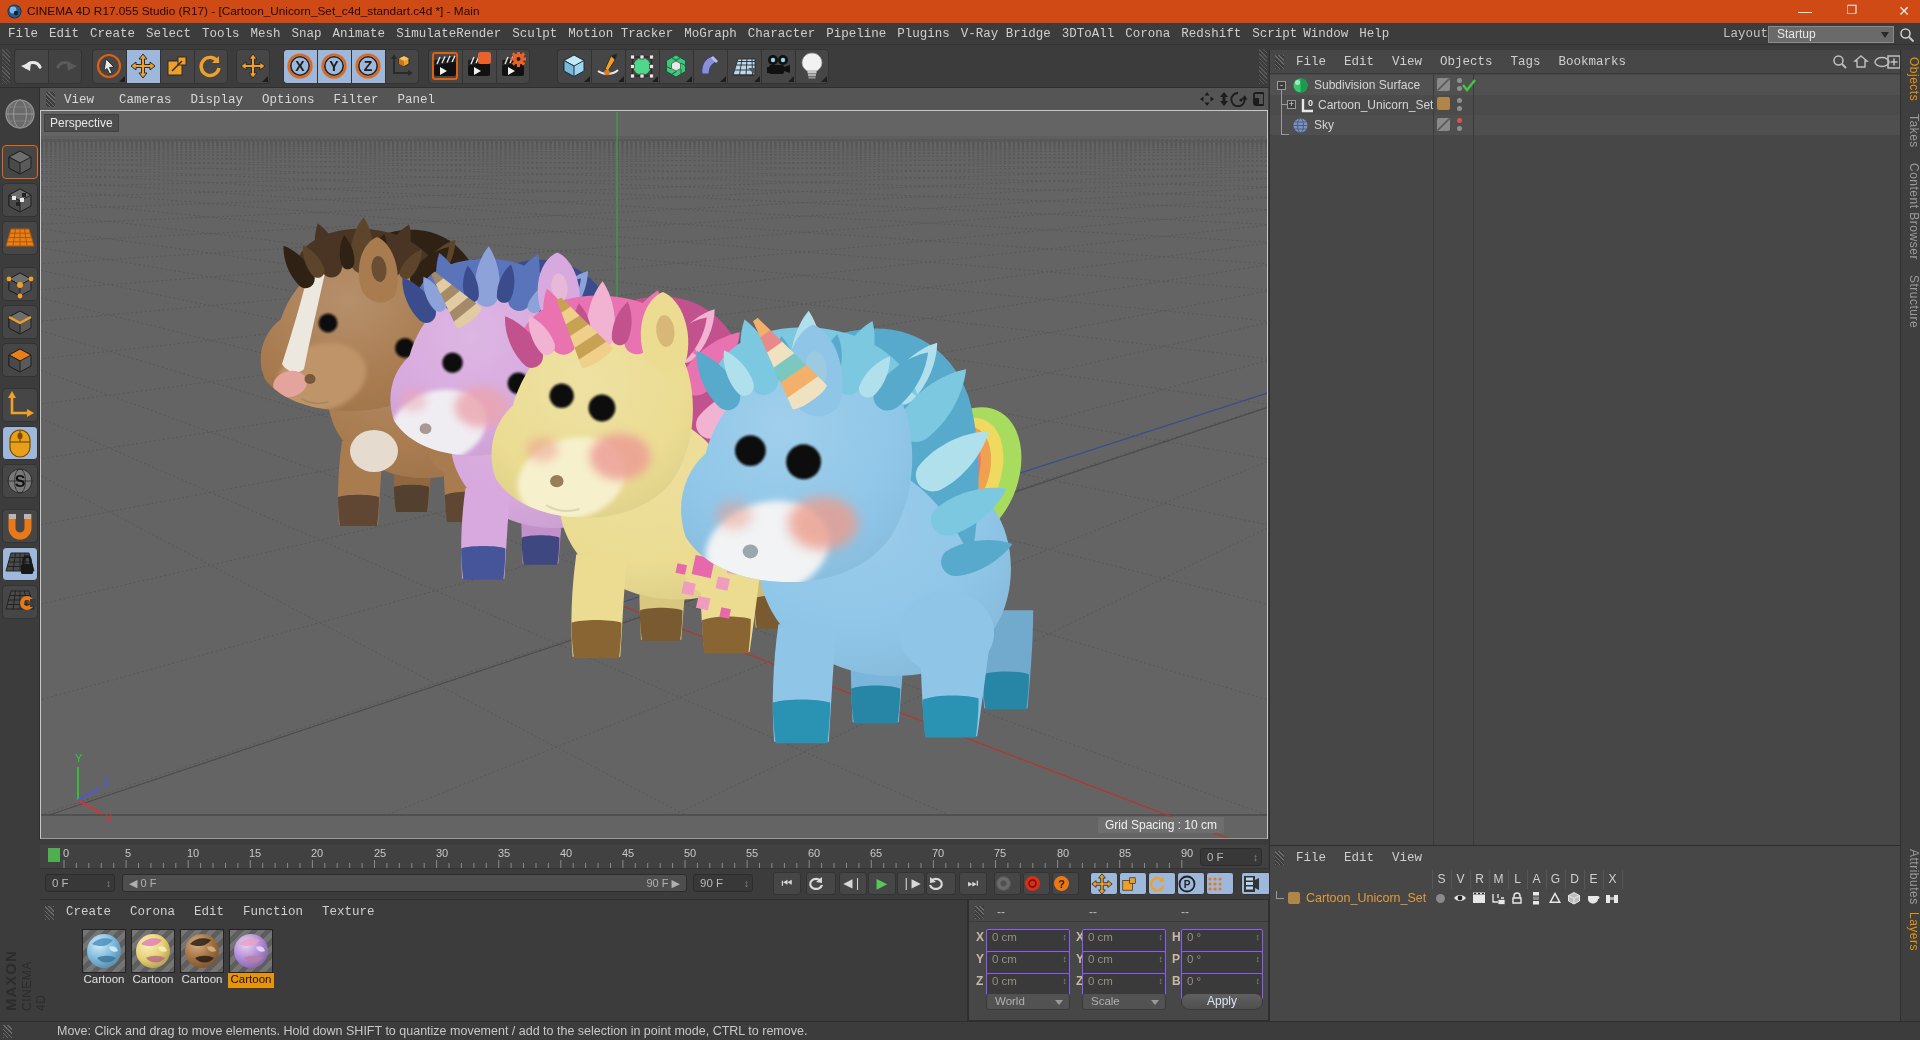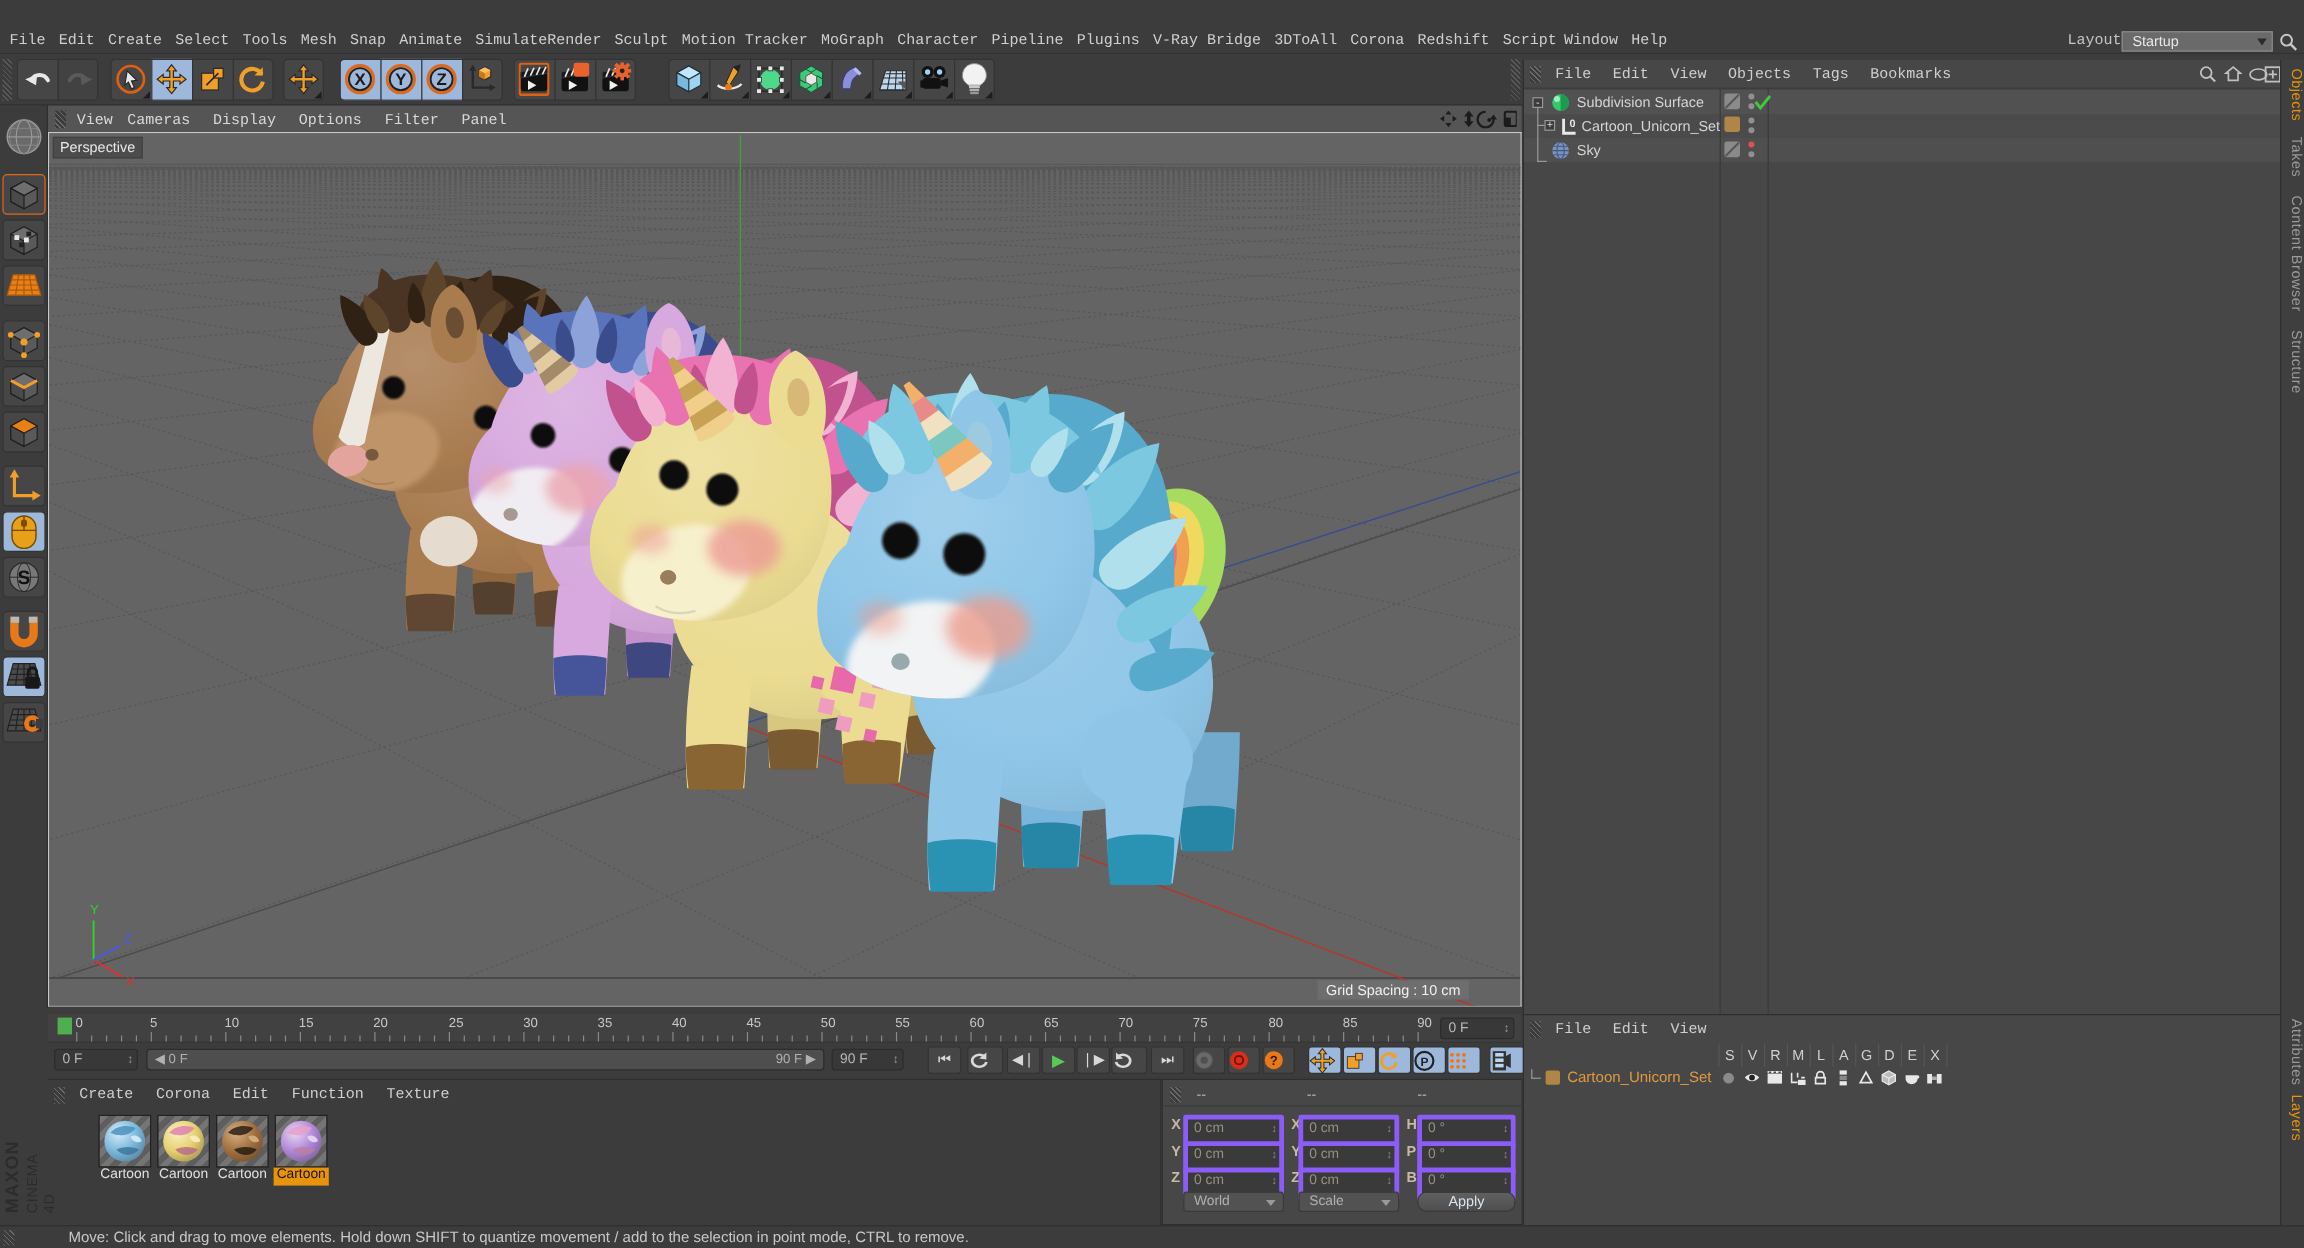"CINEMA 4D R17.055 Studio (R17)" div.abs { html: none -> <div> <svg> <circle></circle> <circle></circle> <circle></circle> <circle></circle> </svg> <div>CINEMA 4D R17.055 Studio (R17) - [Cartoon_Unicorn_Set_c4d_standart.c4d *] - Main</div> <div>—</div> <div>❐</div> <div>✕</div> </div> }
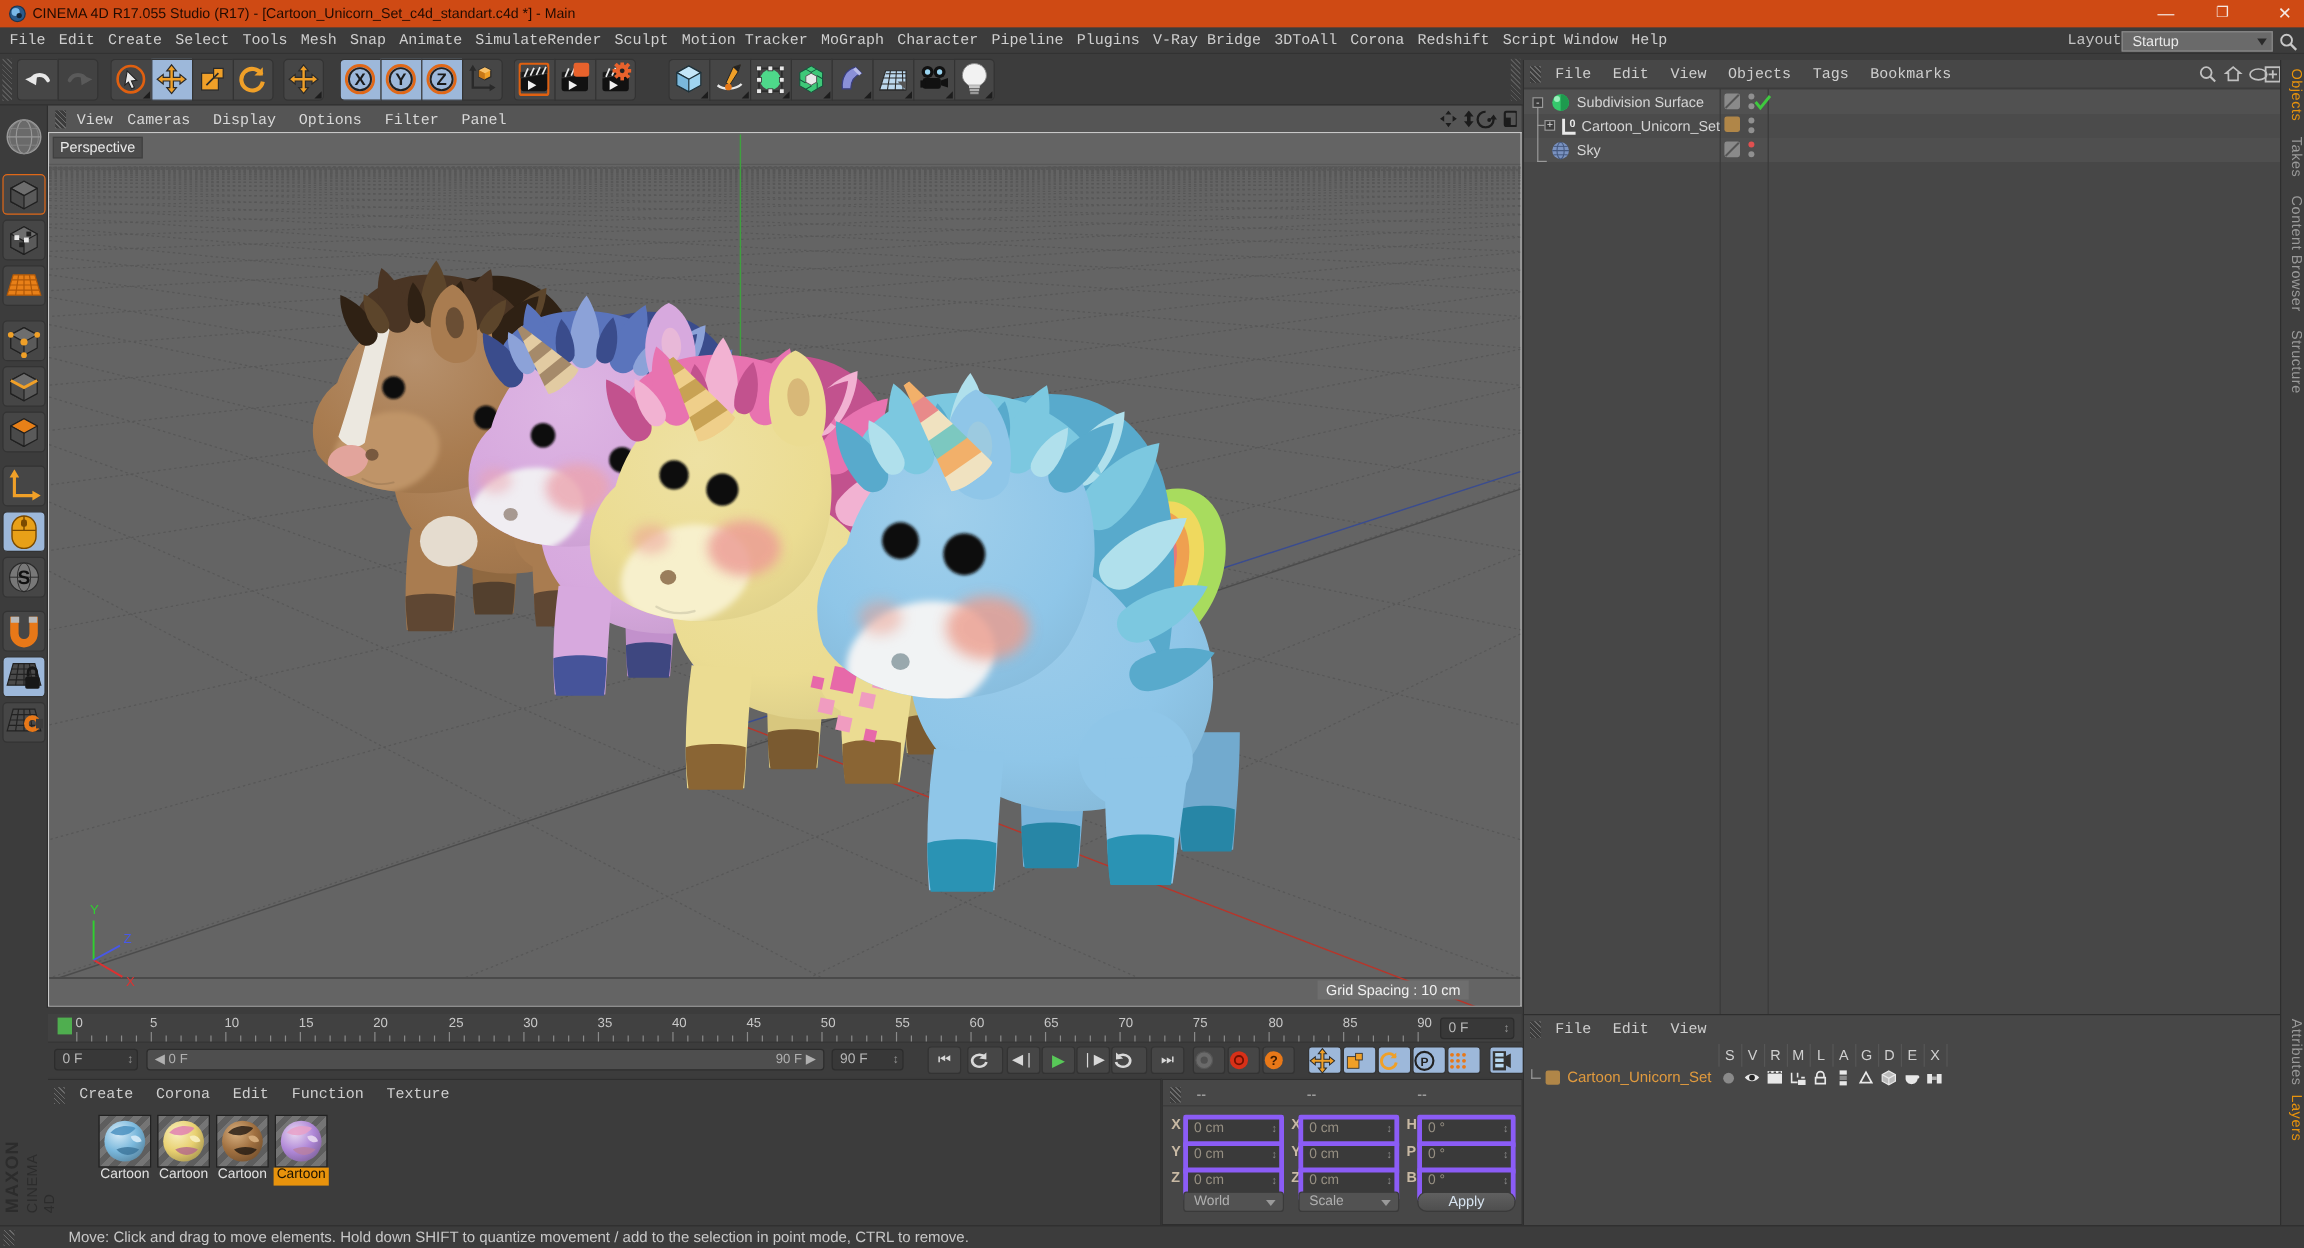"Cameras" span { margin-left: 12px -> 25px }
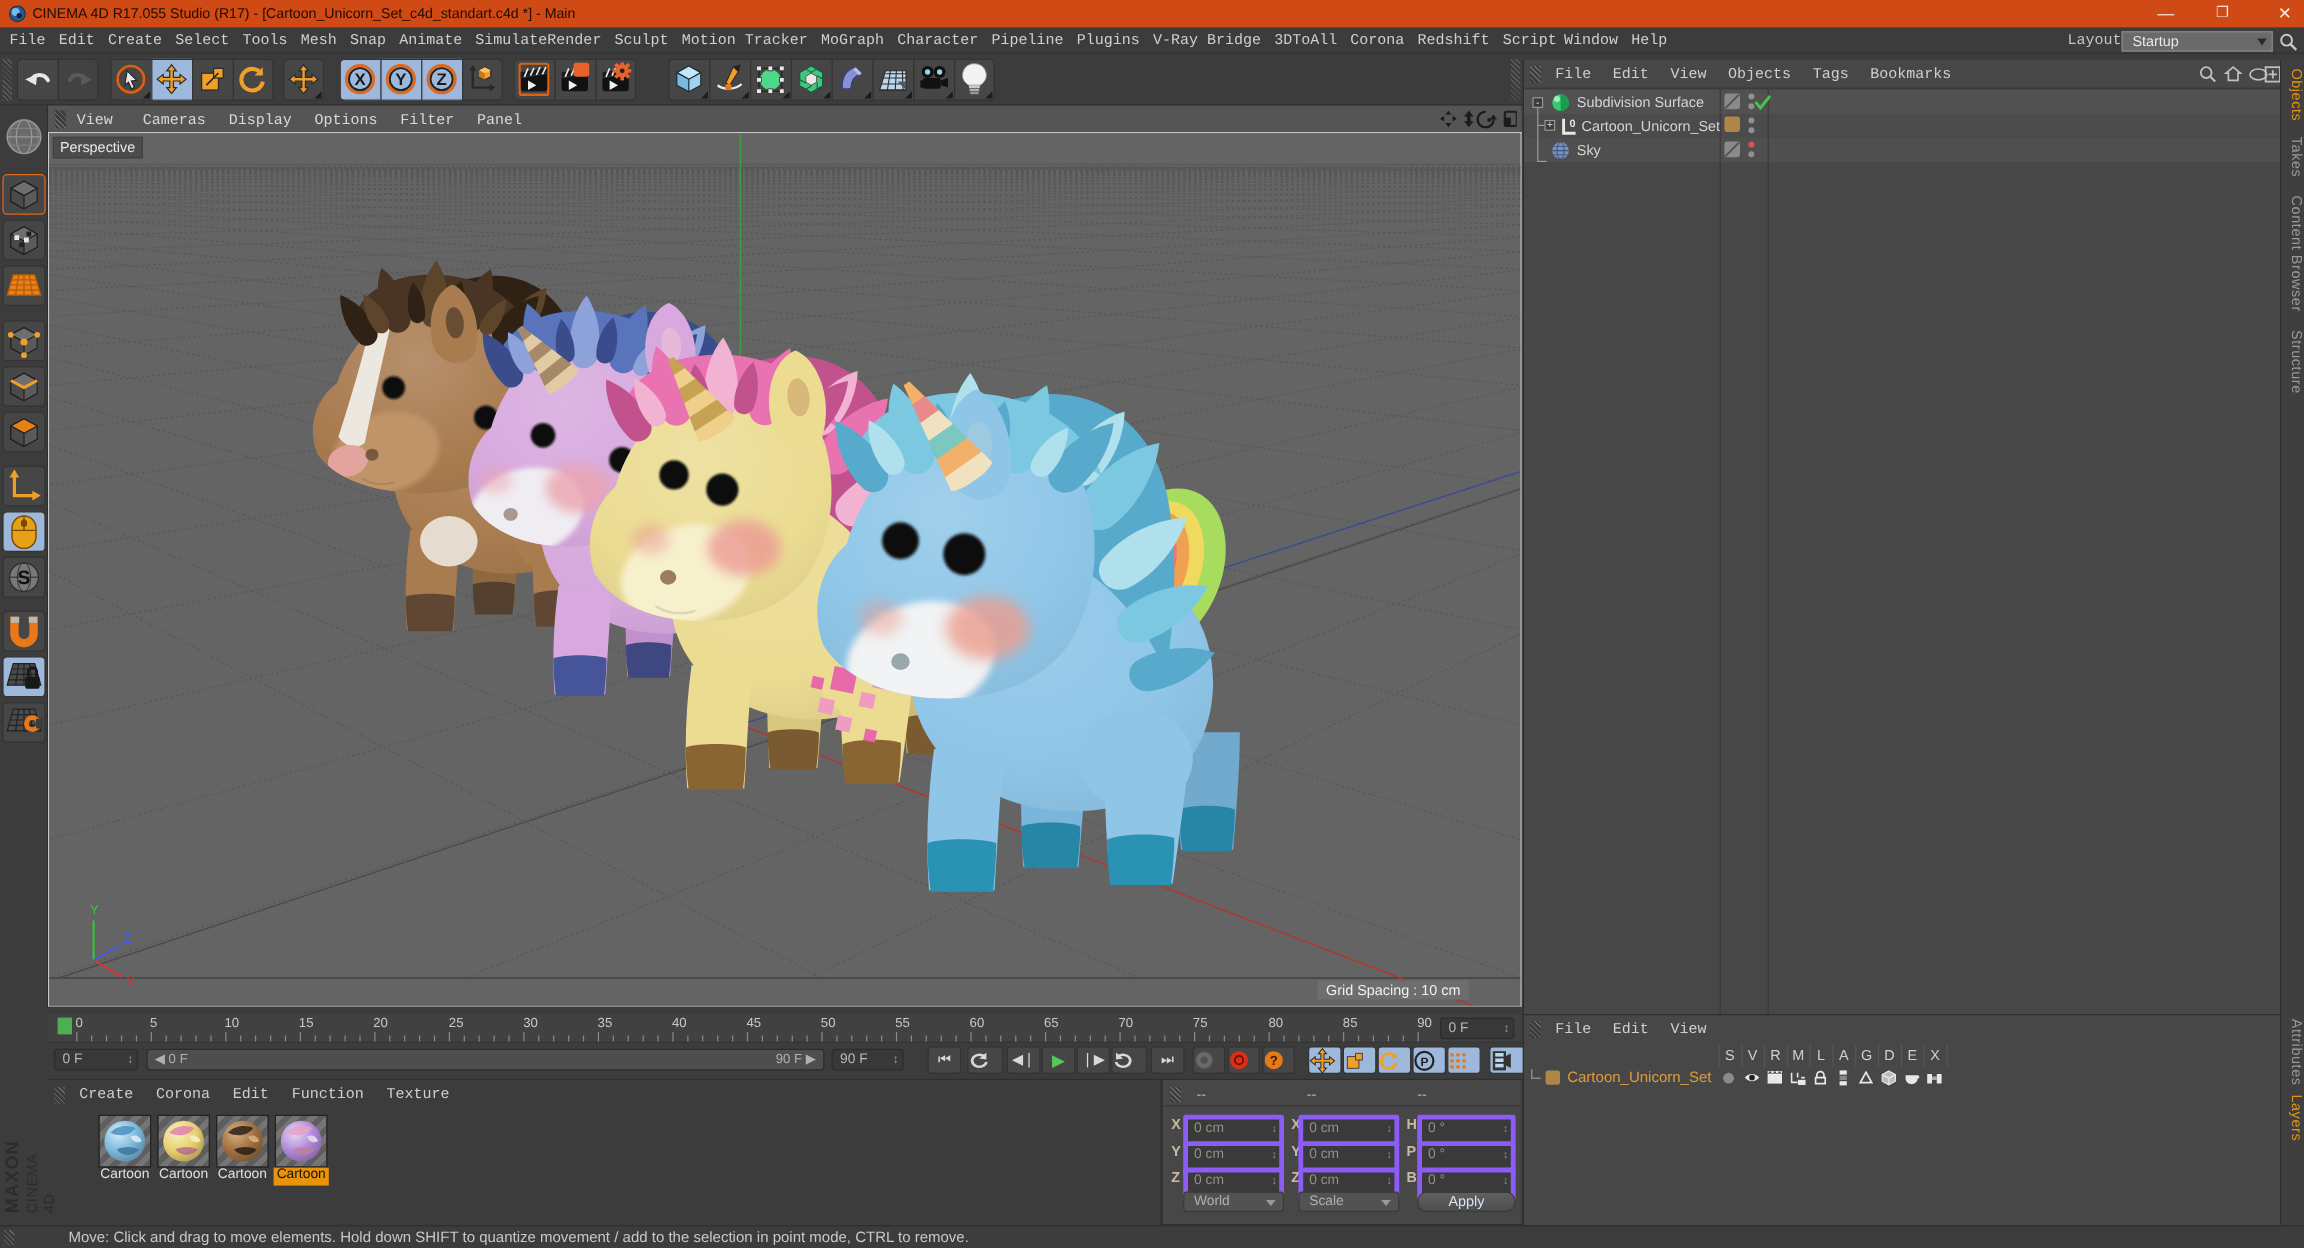"0 cm" .cfield { border: 4px solid #8b5cf6 -> 1px solid #8b5cf6 }
